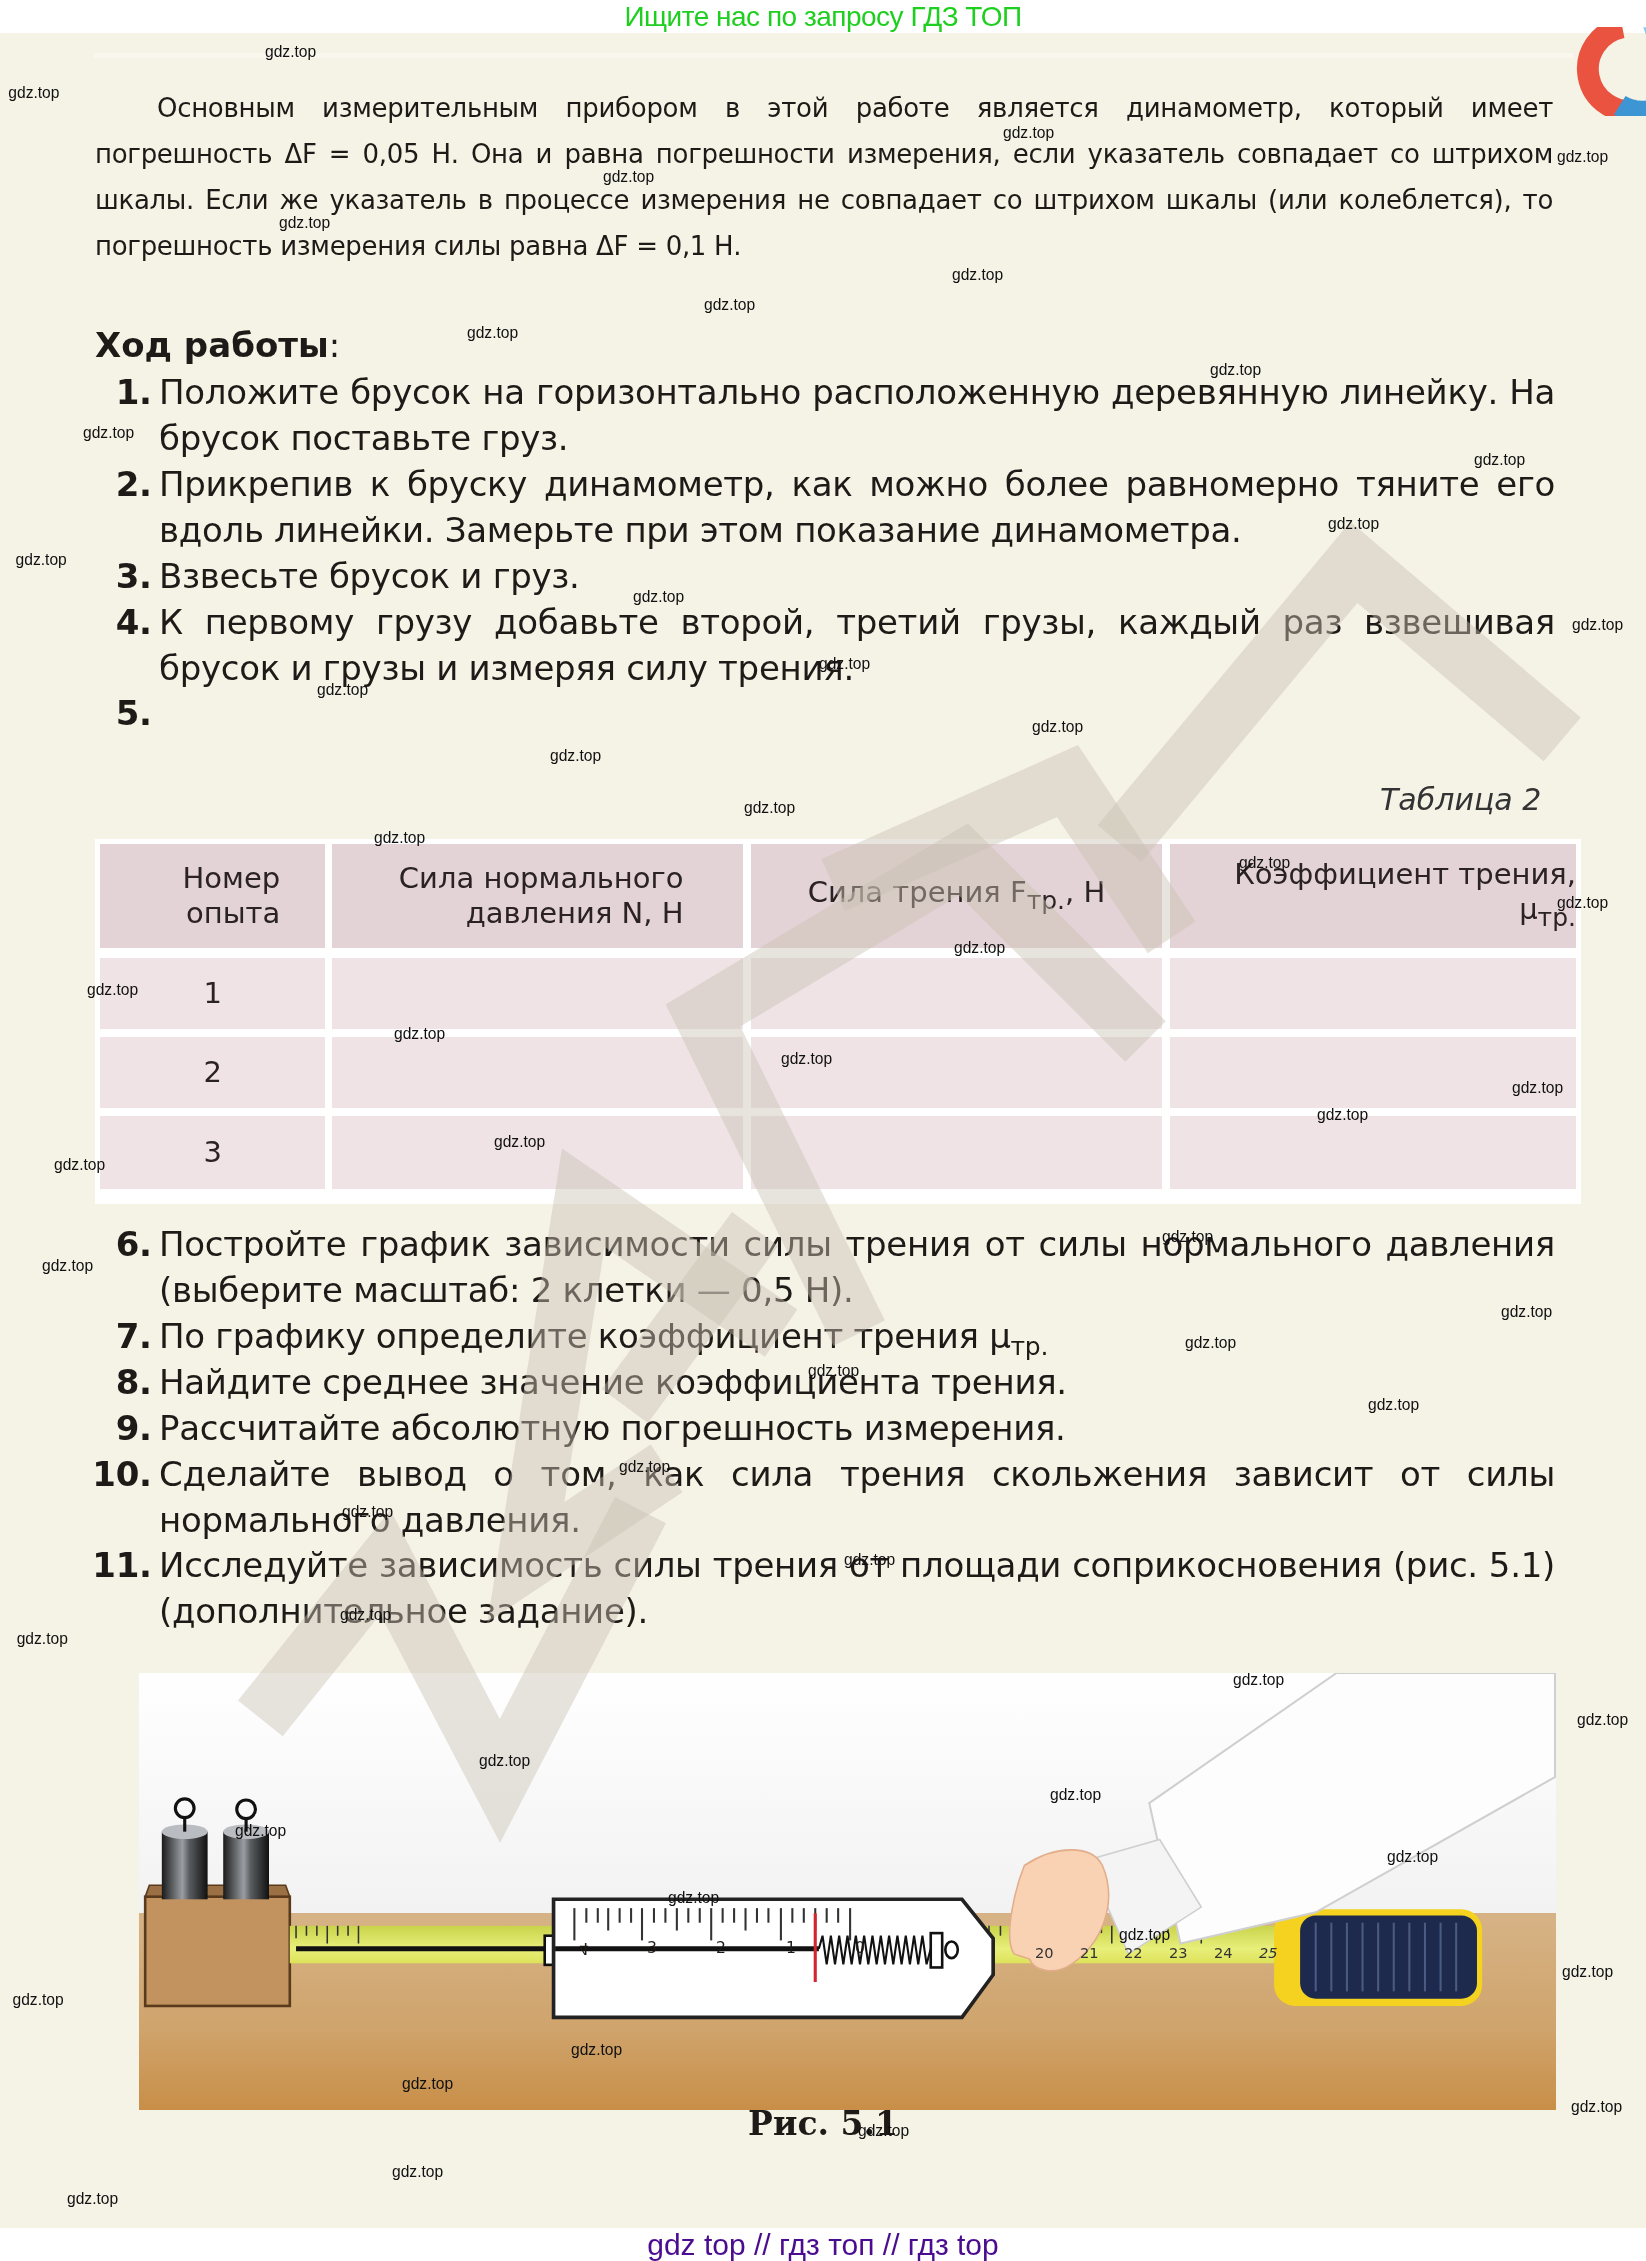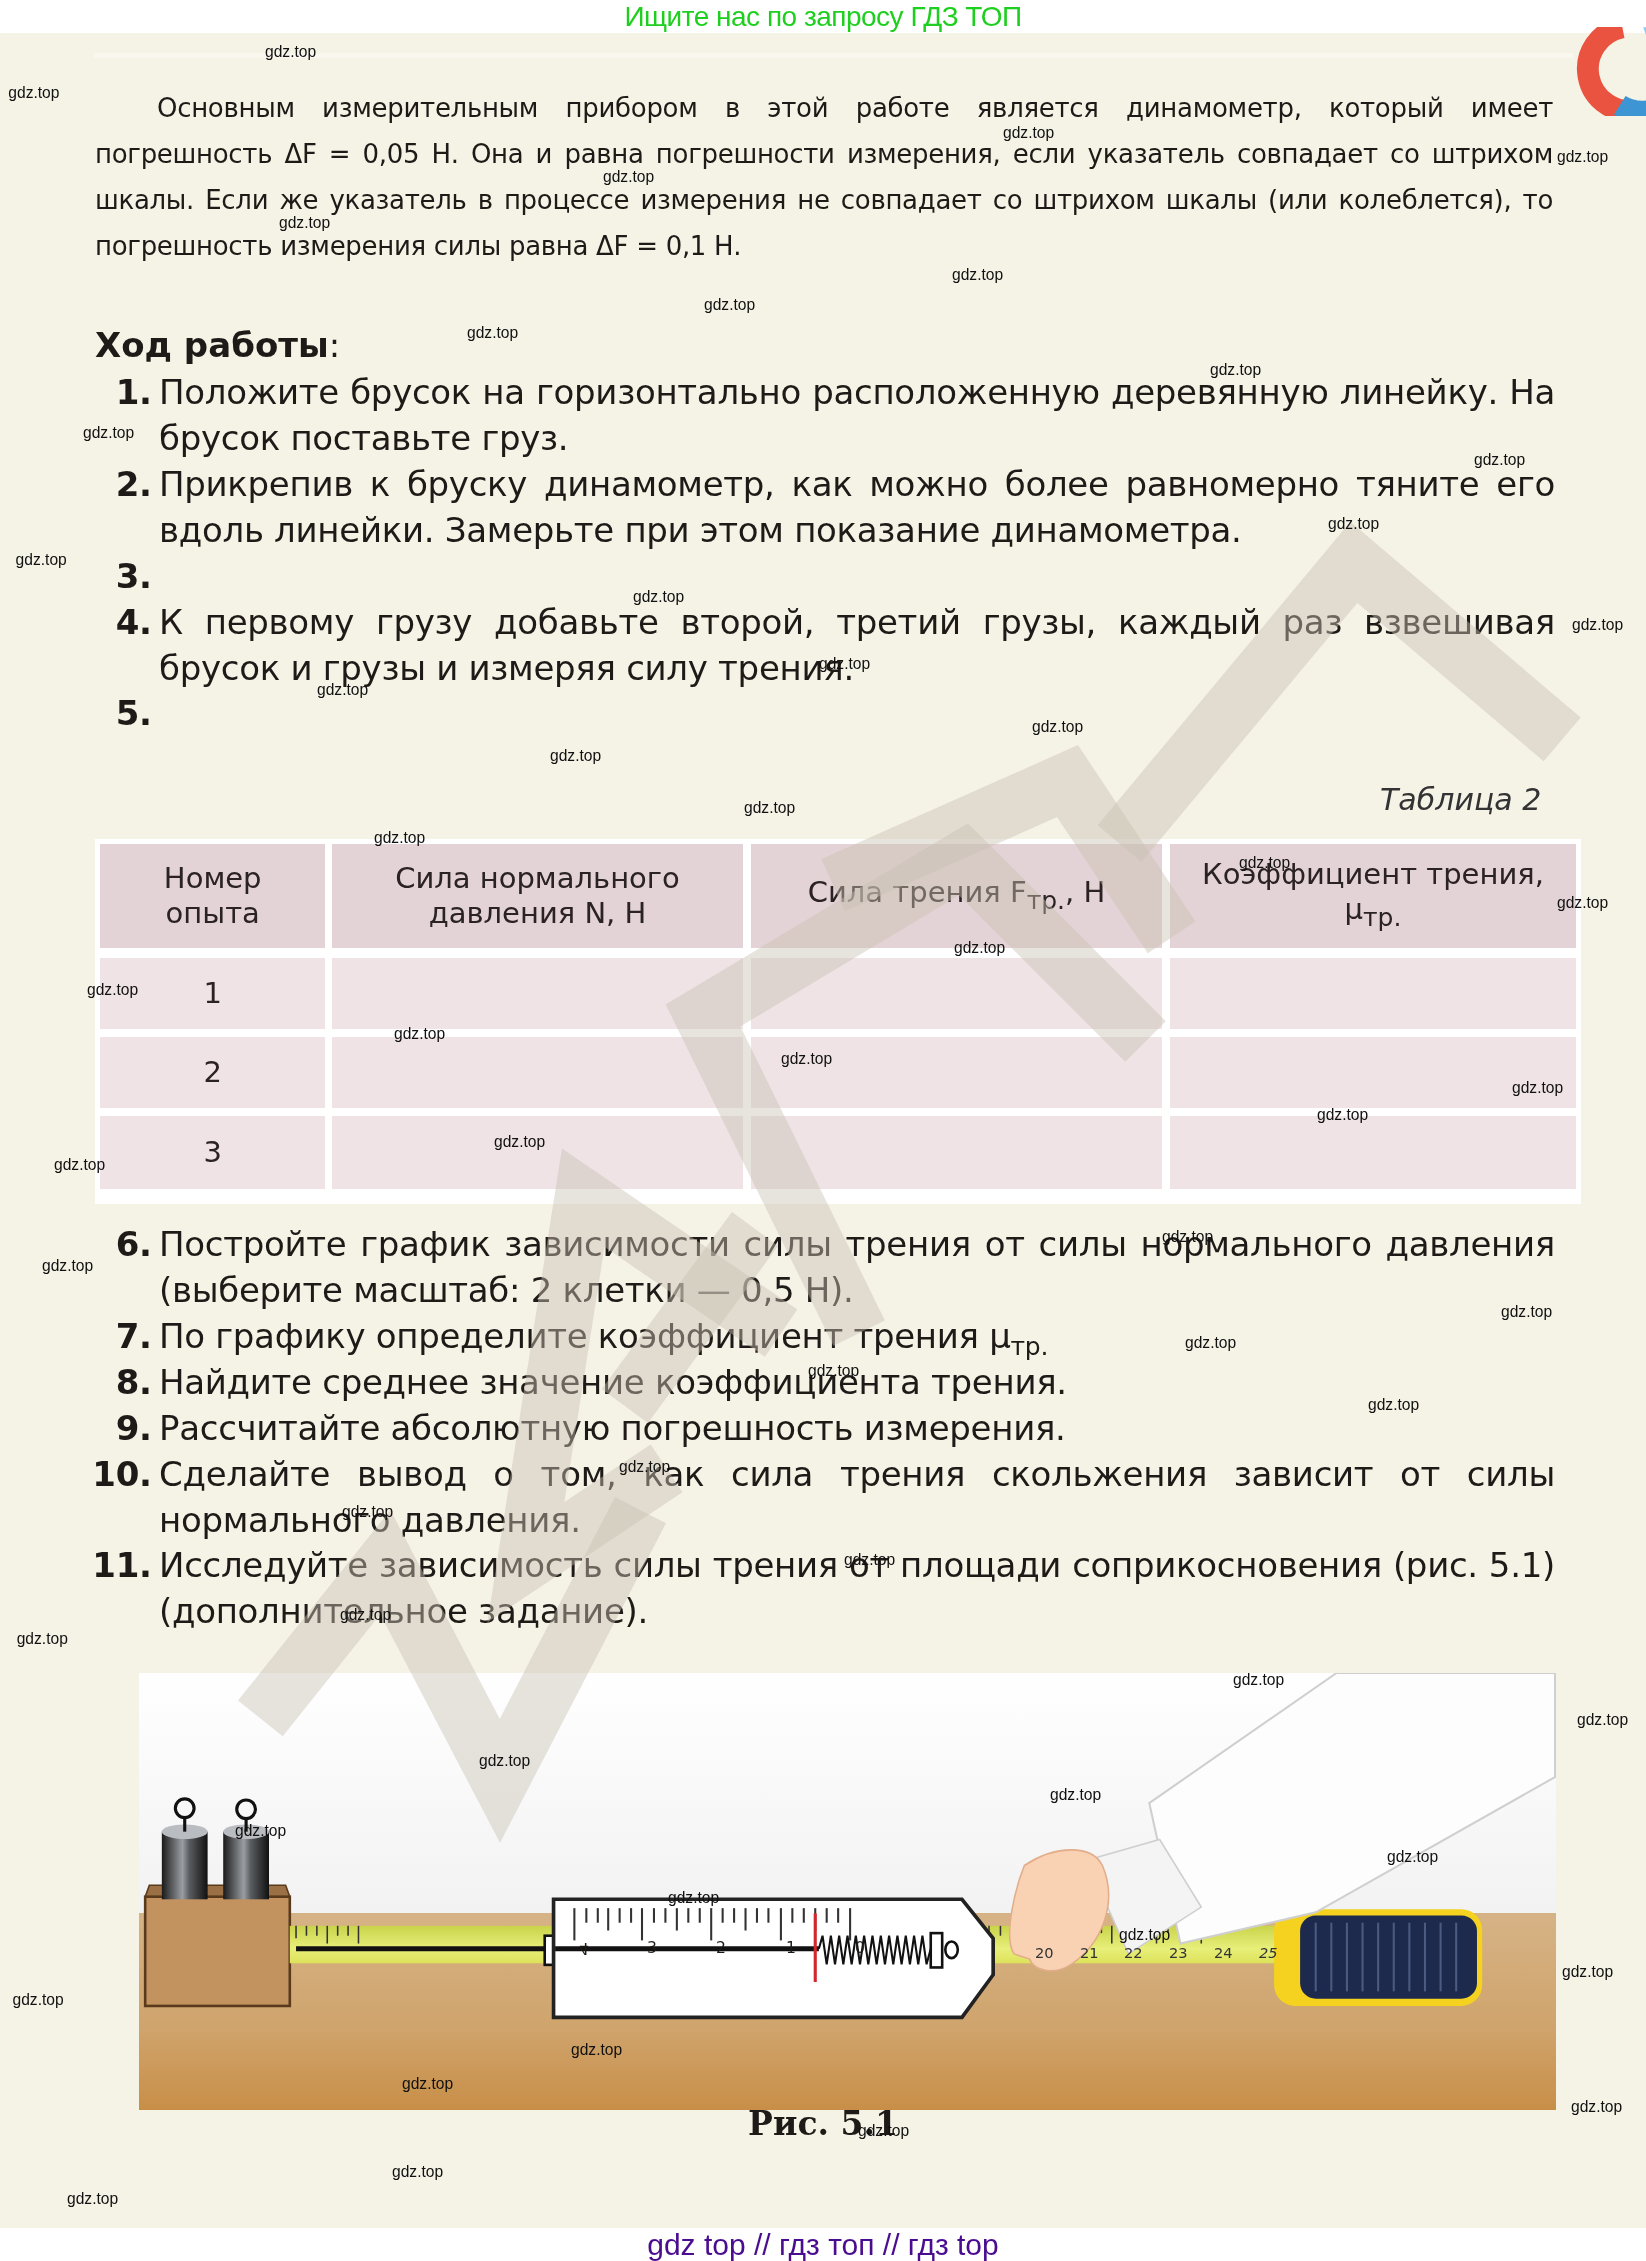"Взвесьте брусок и груз." span { html: none -> <span>Взвесьте брусок и груз.</span> }
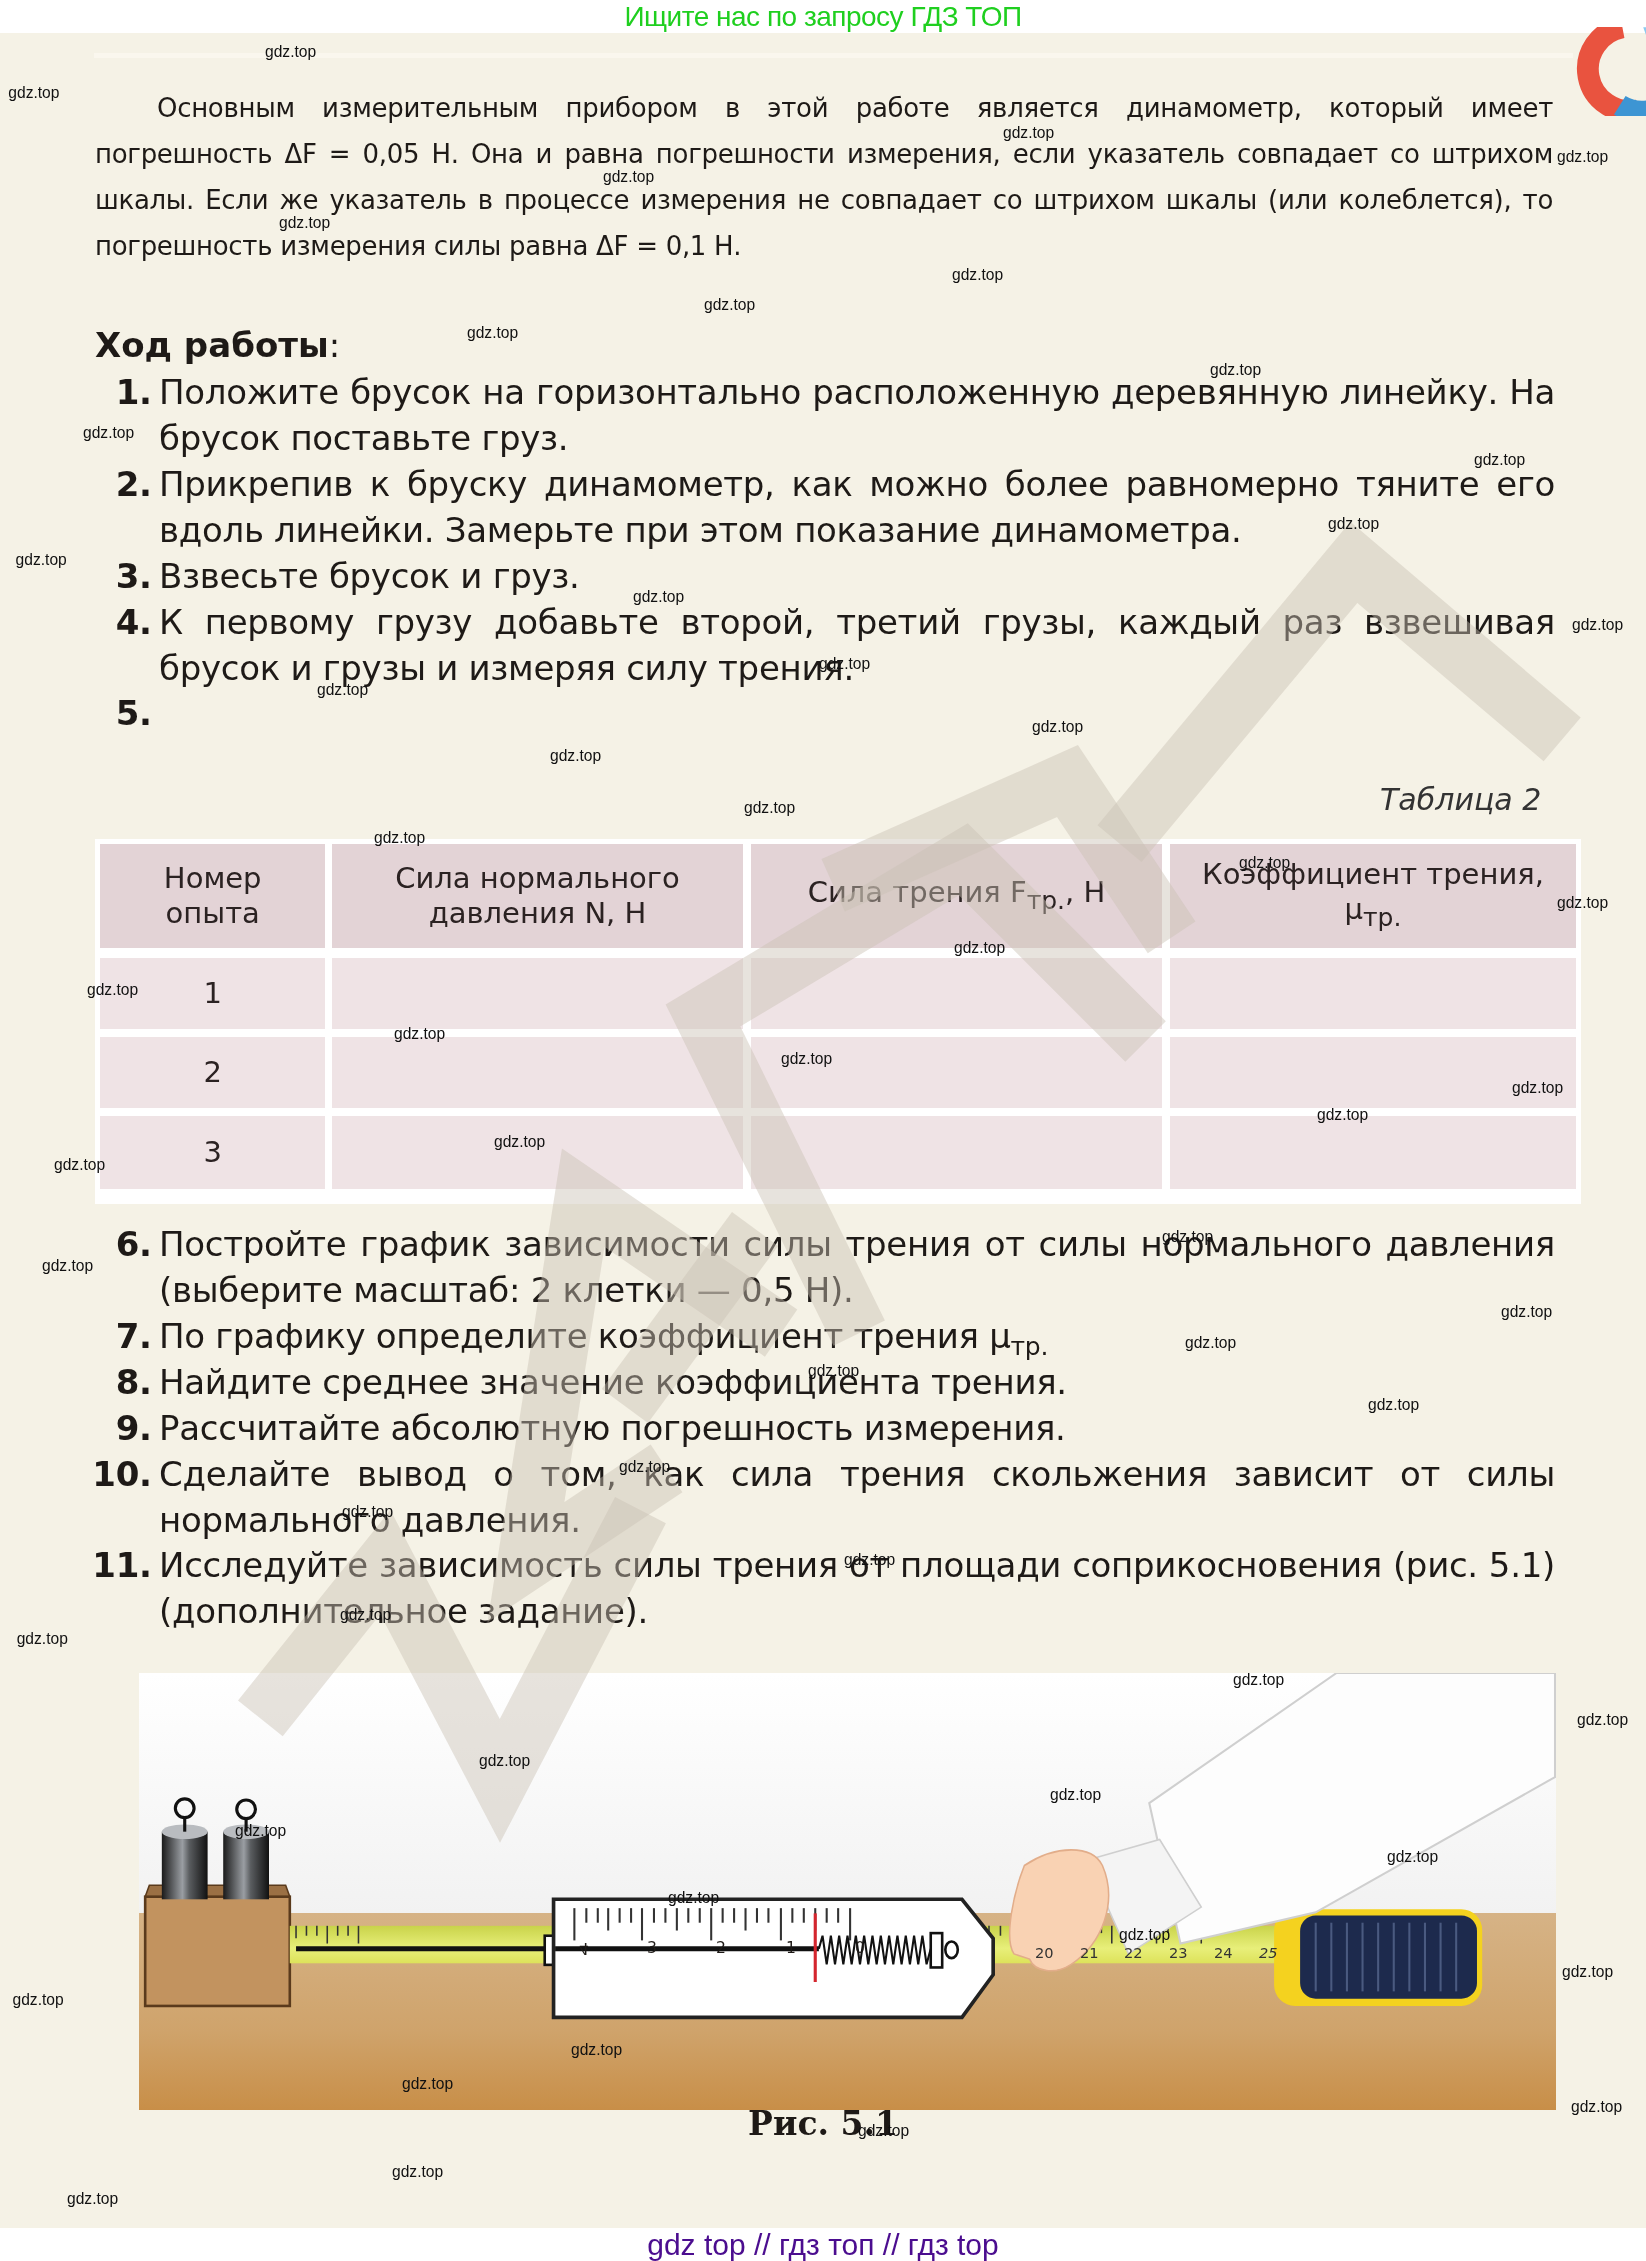"Номер опыта" .cell { text-align: center -> right }
